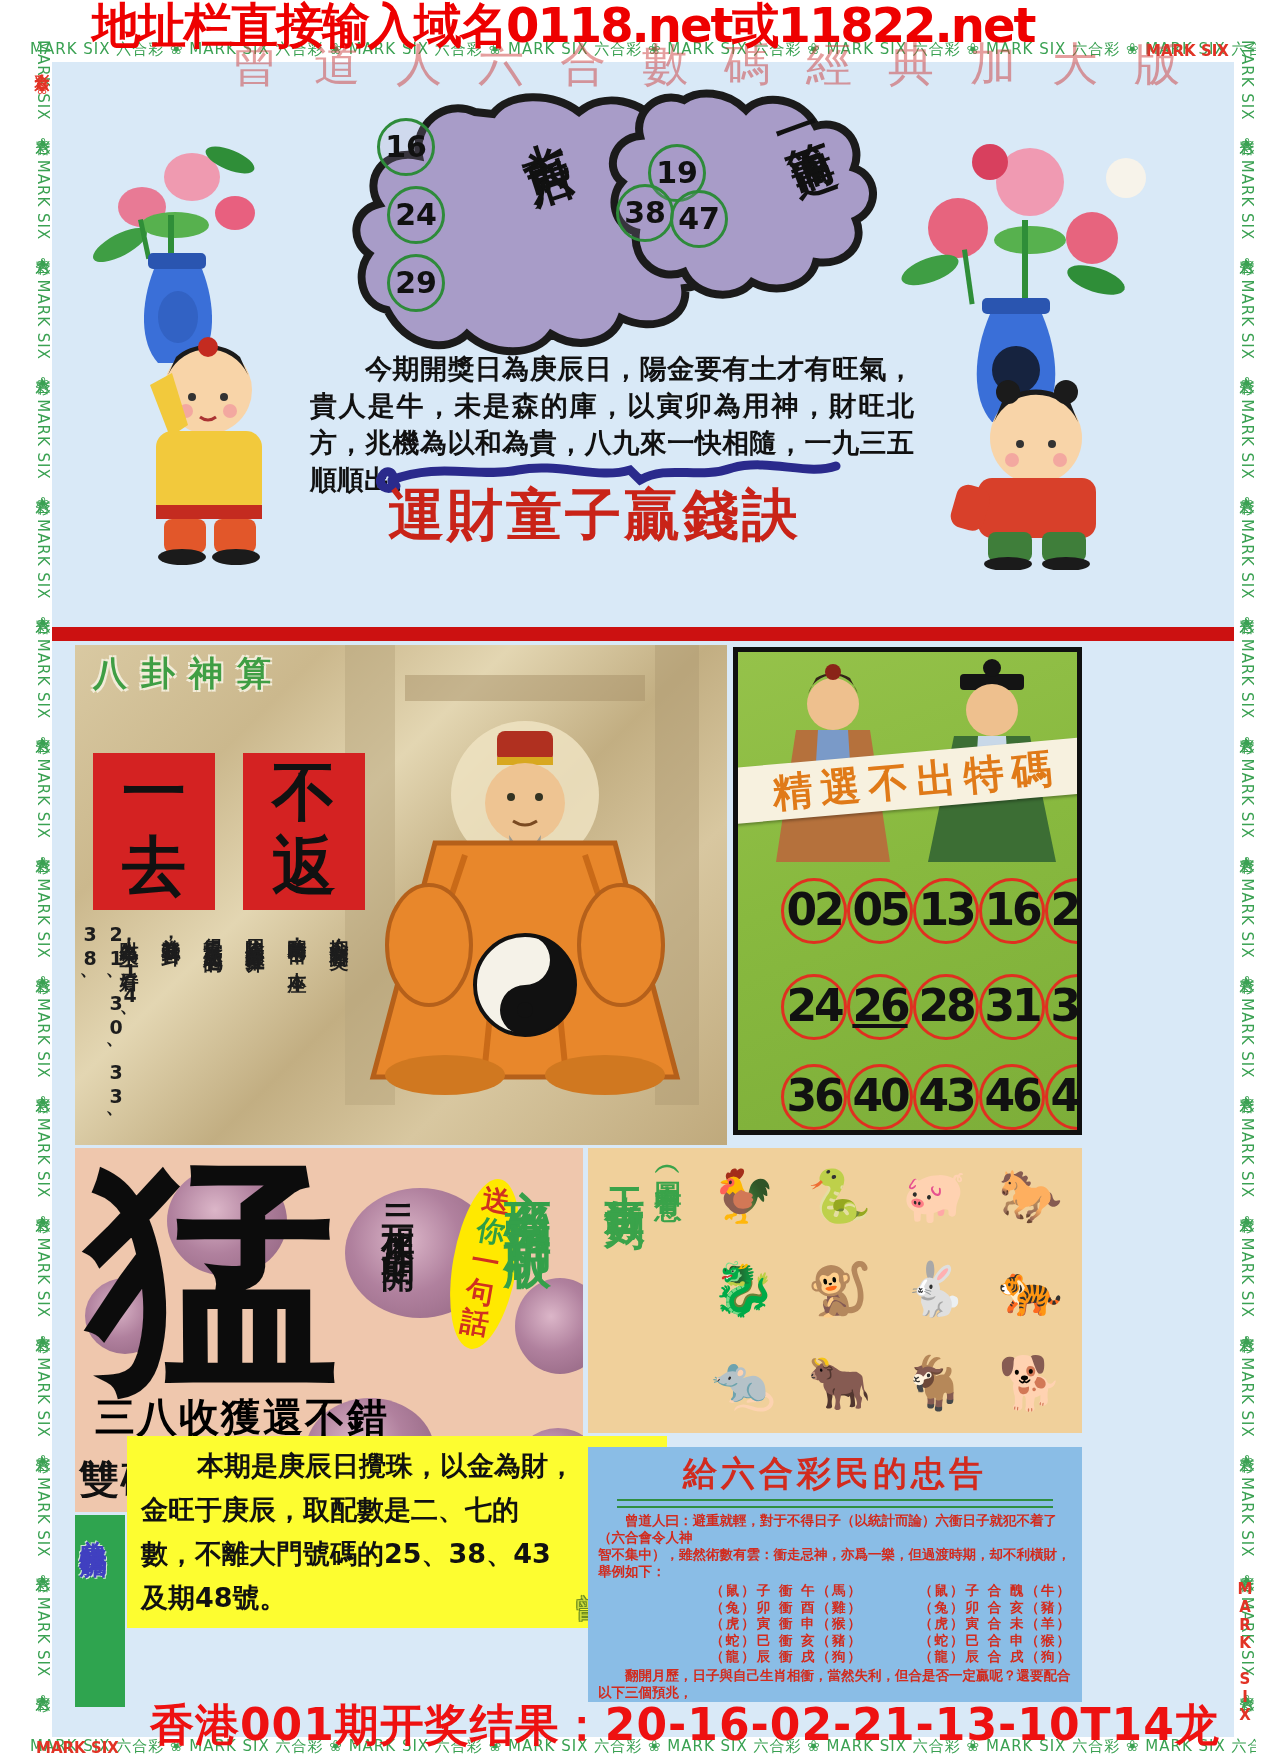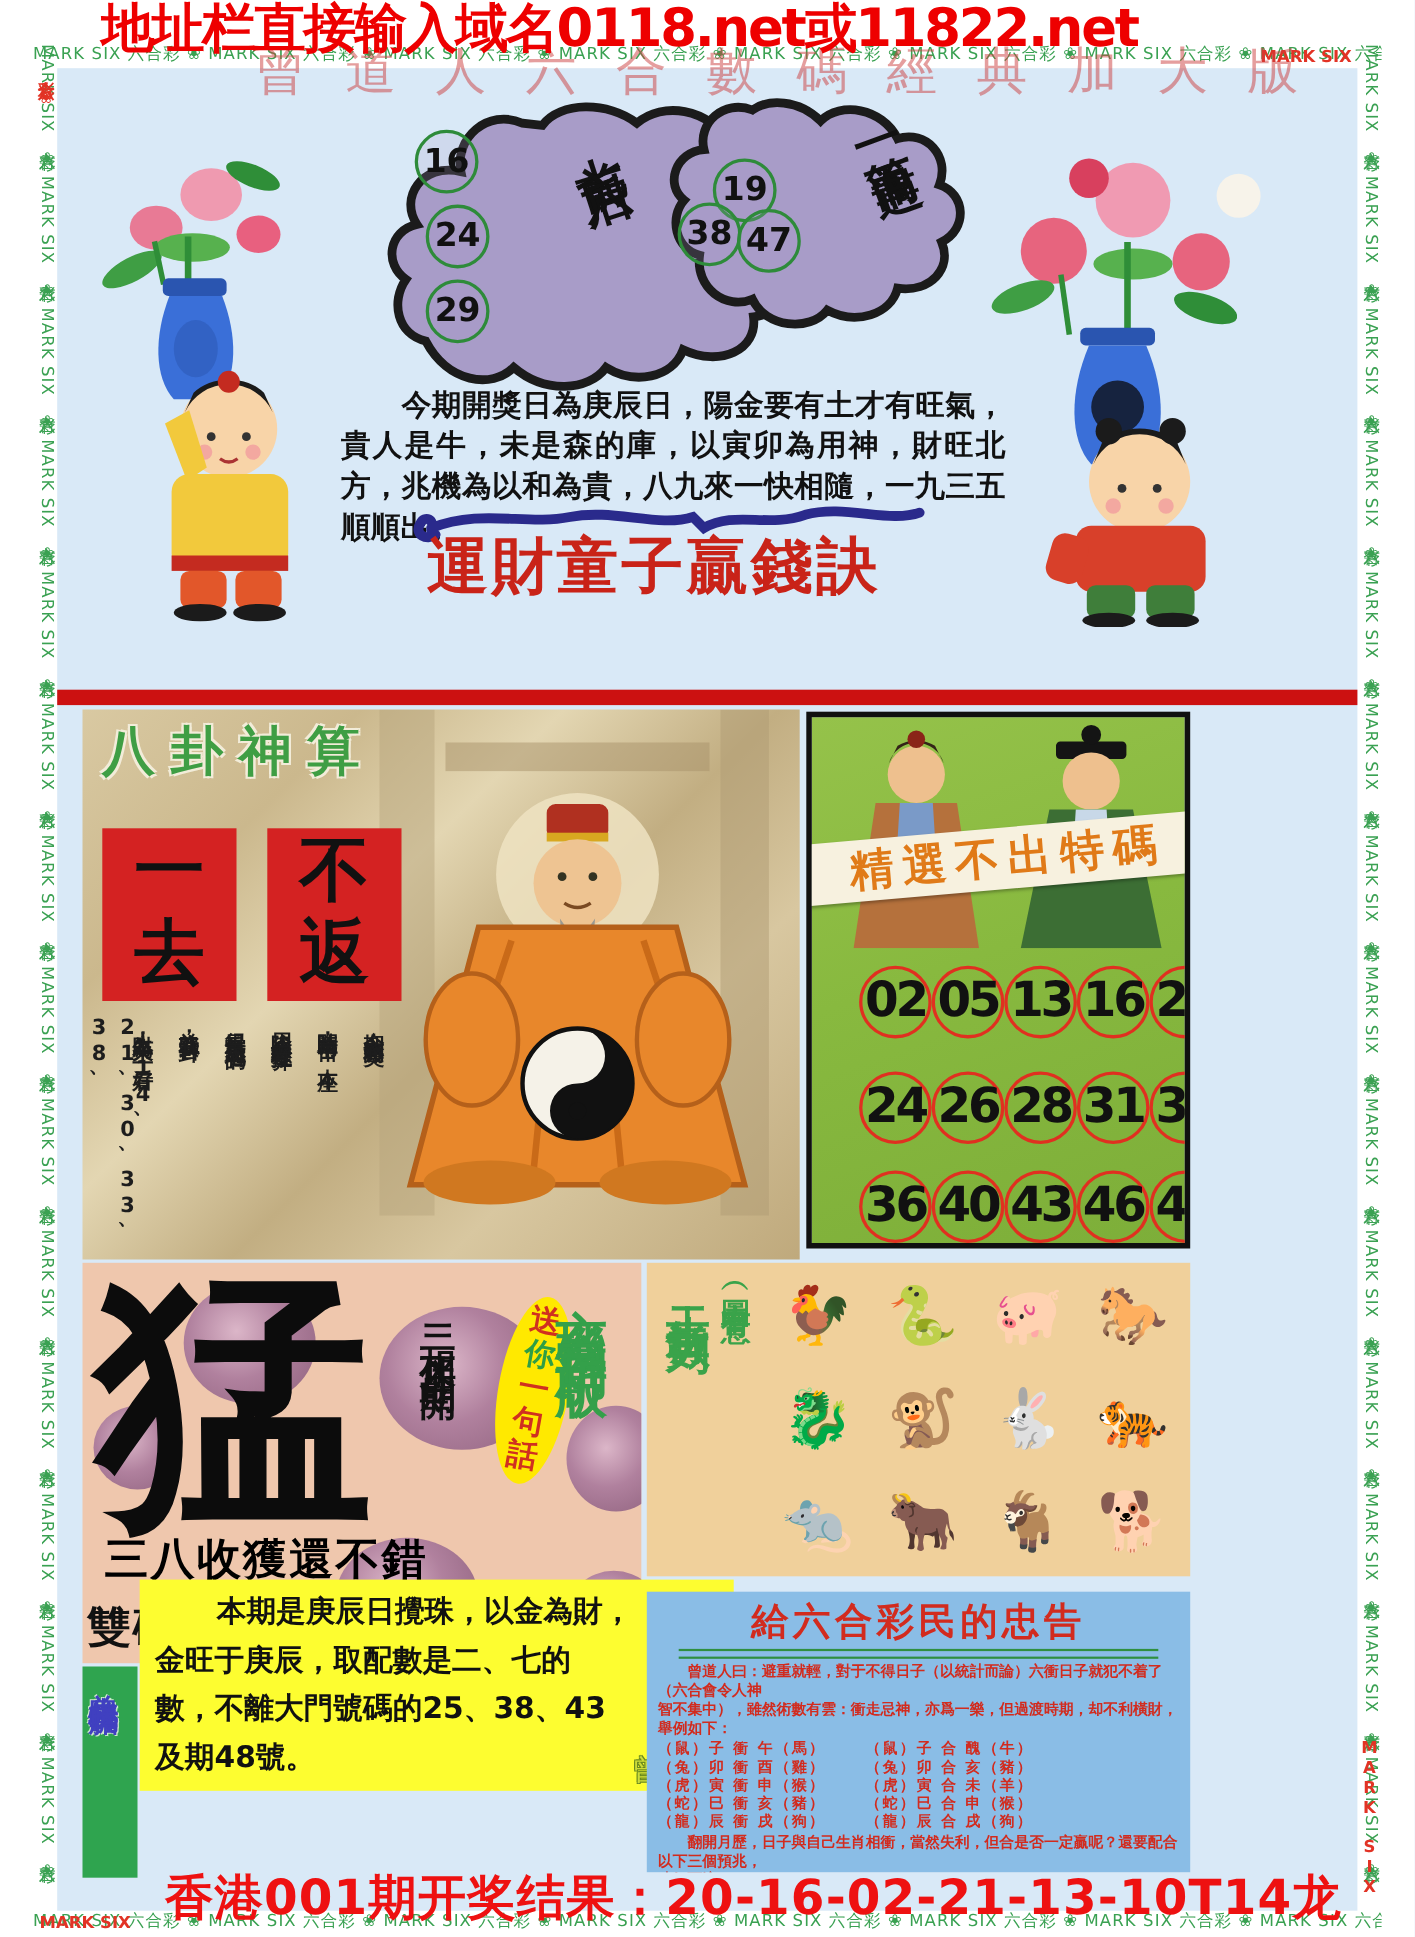"八卦神算" #bagua-title { font-size: 48px -> 34px }
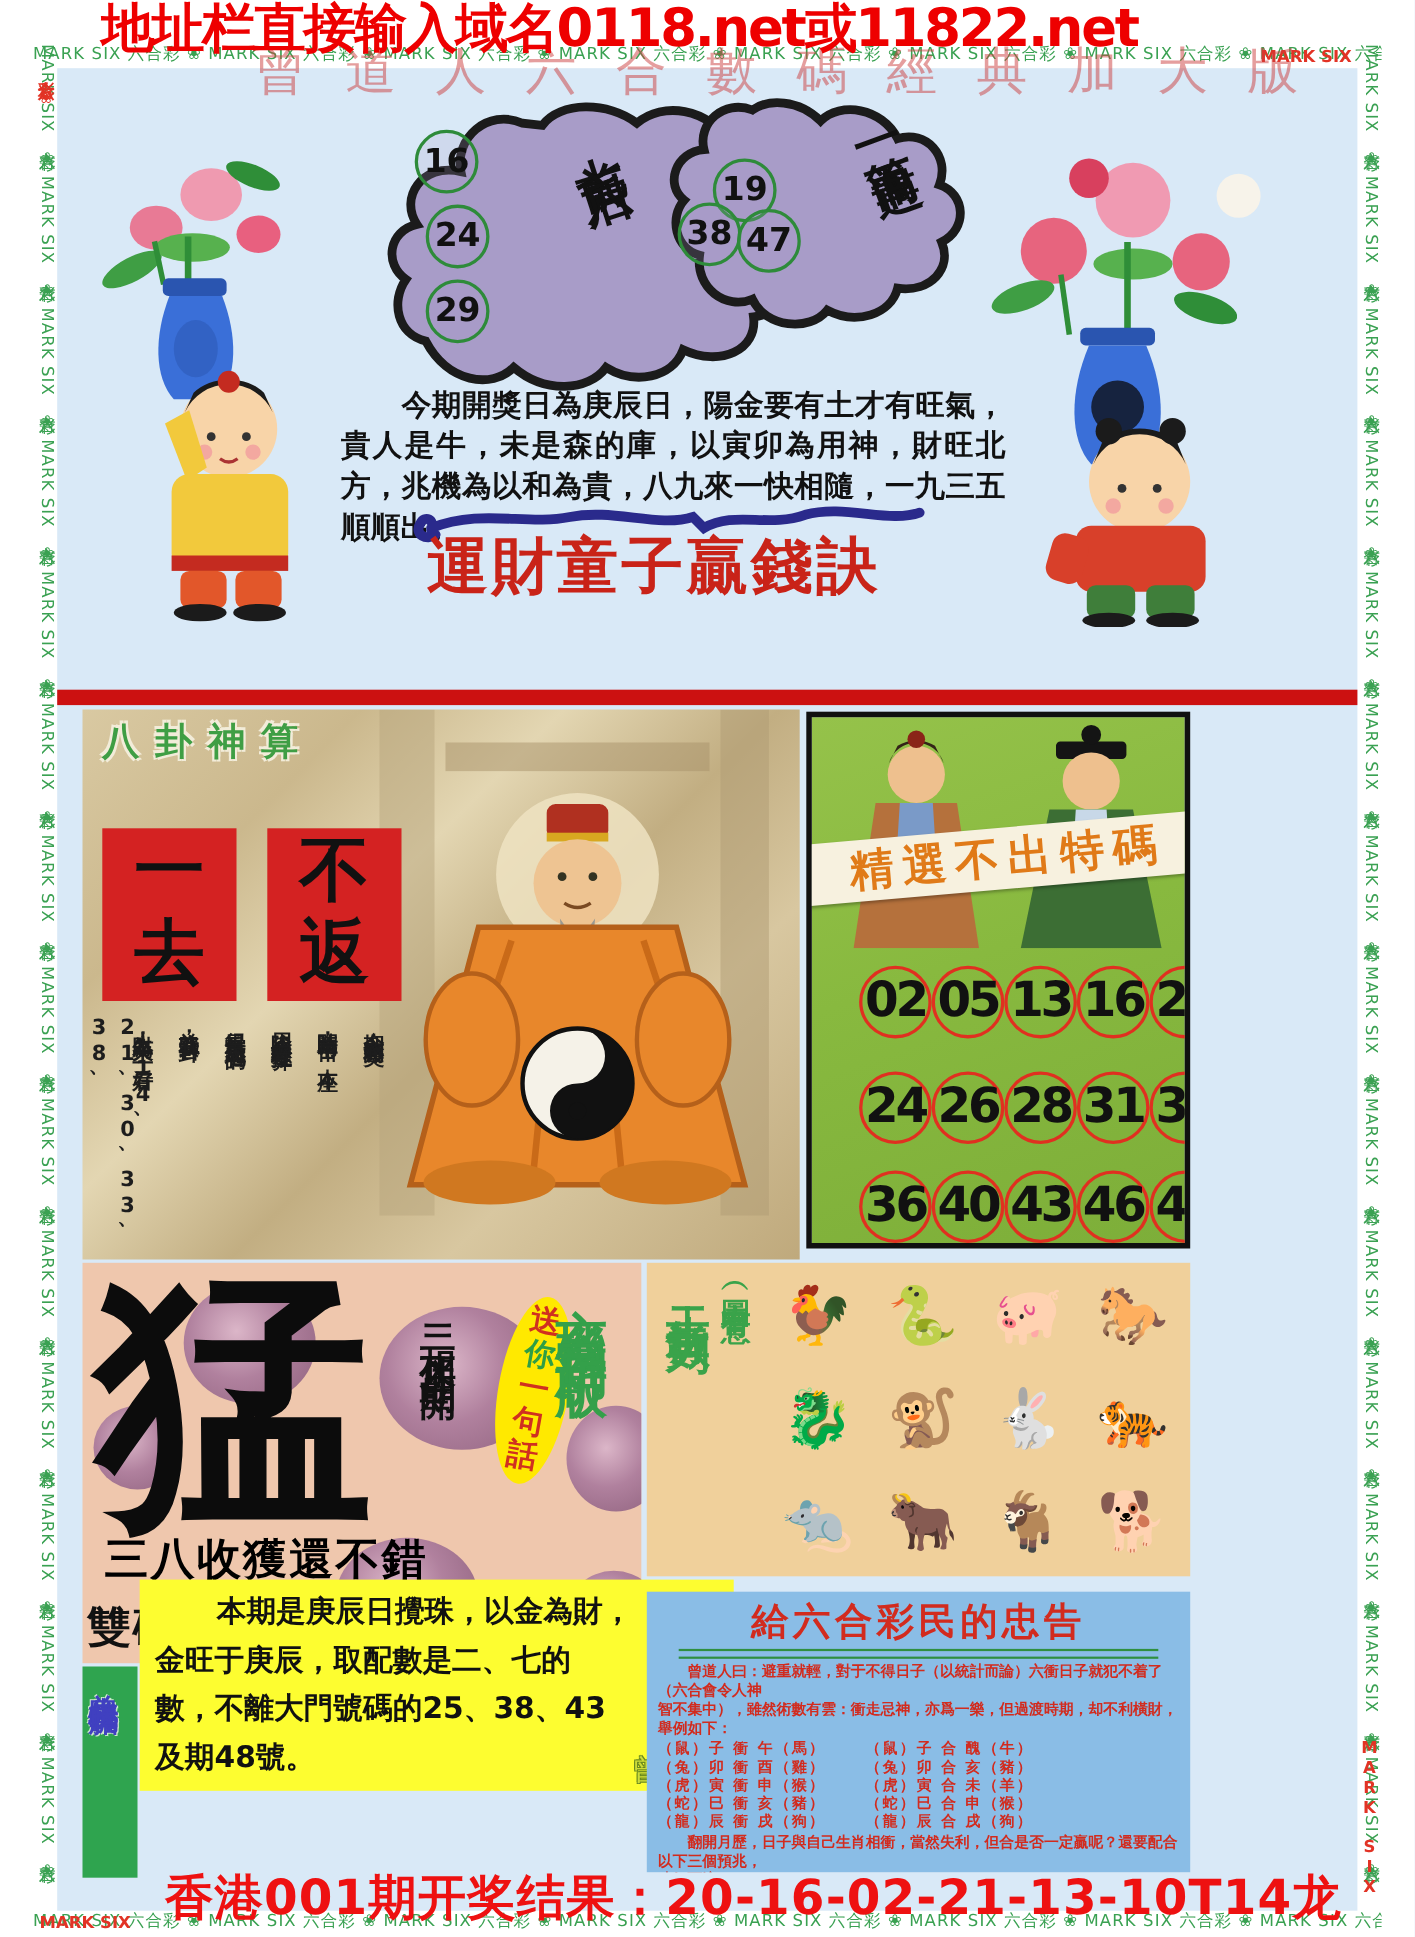"26" div.numball { text-decoration: none -> underline }
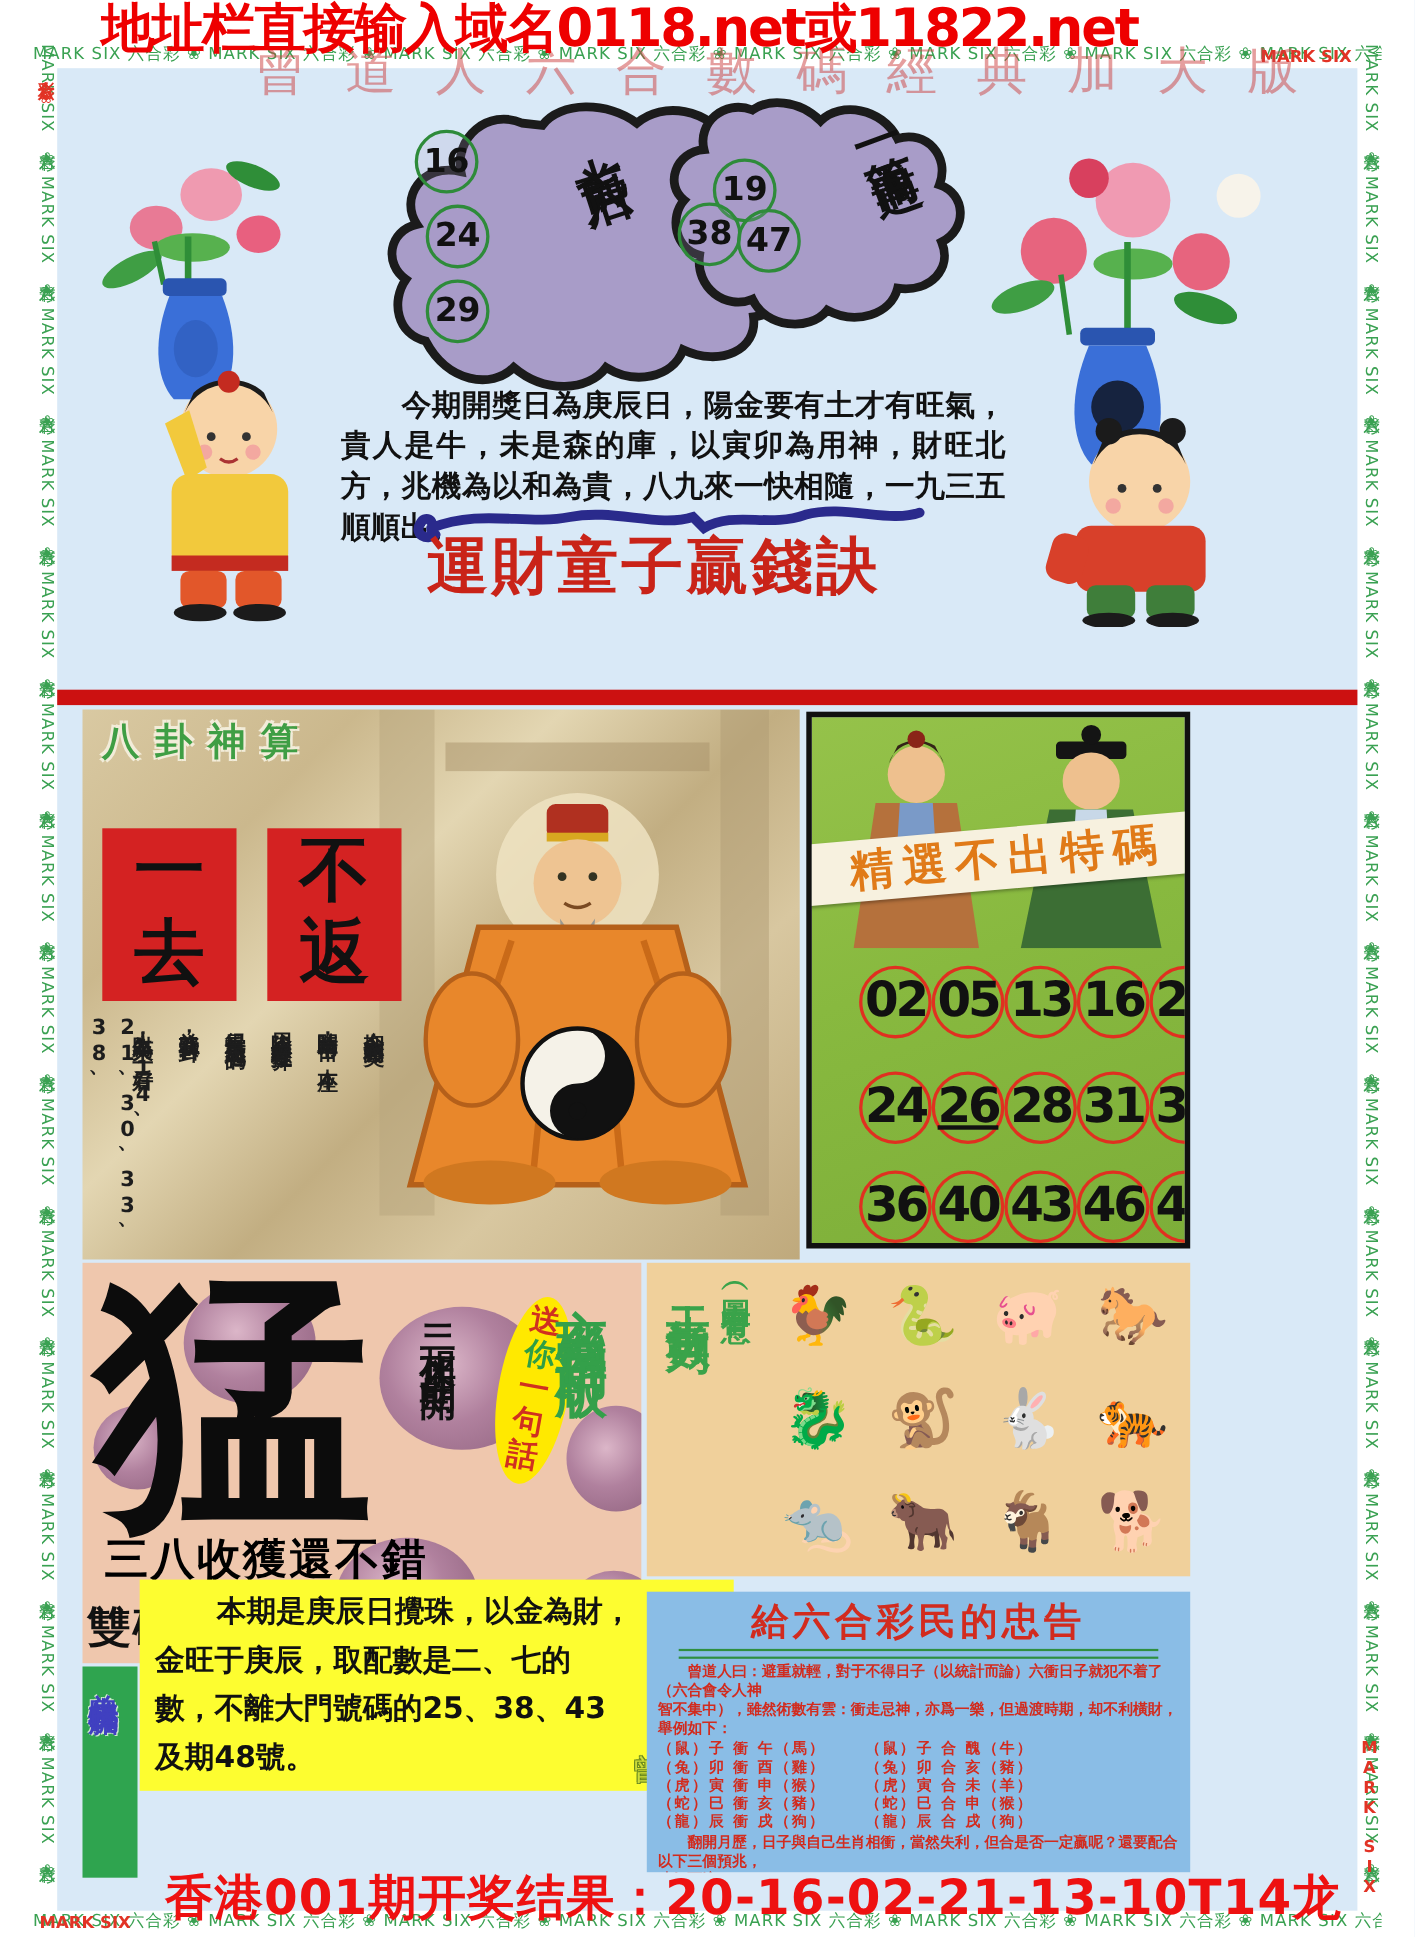"（鼠）子 衝 午（馬）" #pairs { gap: 36px -> 56px; justify-content: flex-start -> flex-end }
